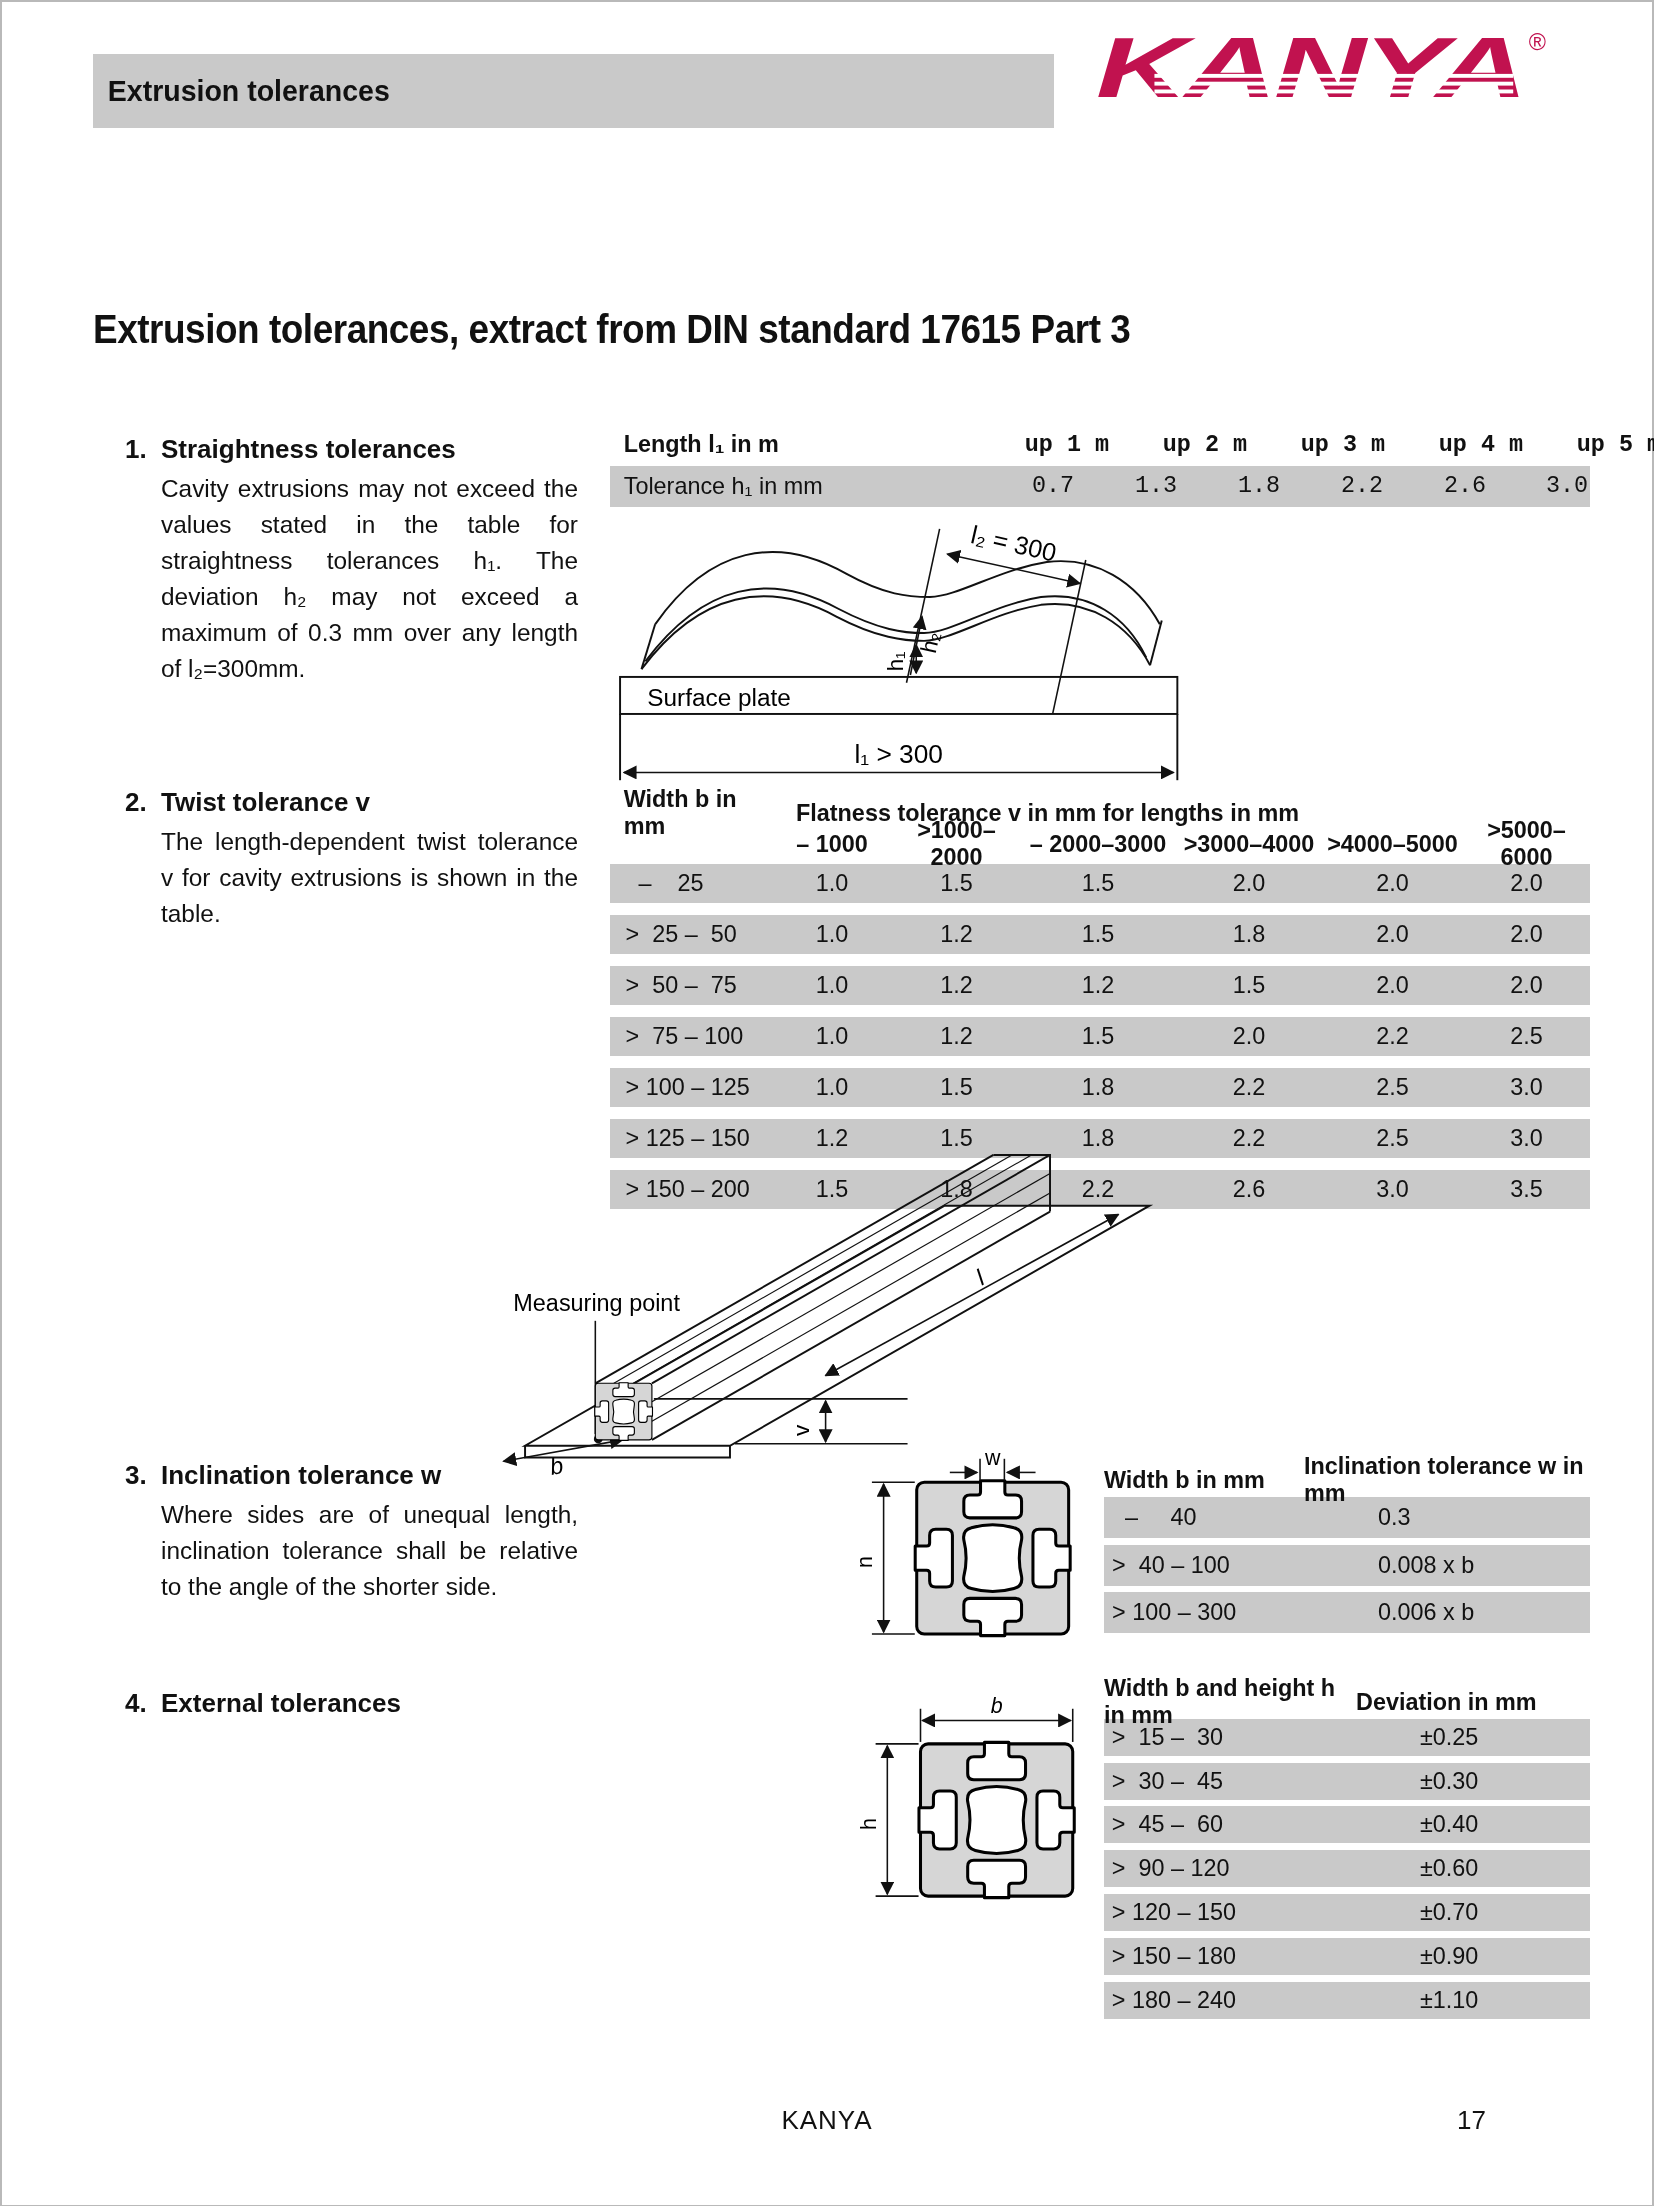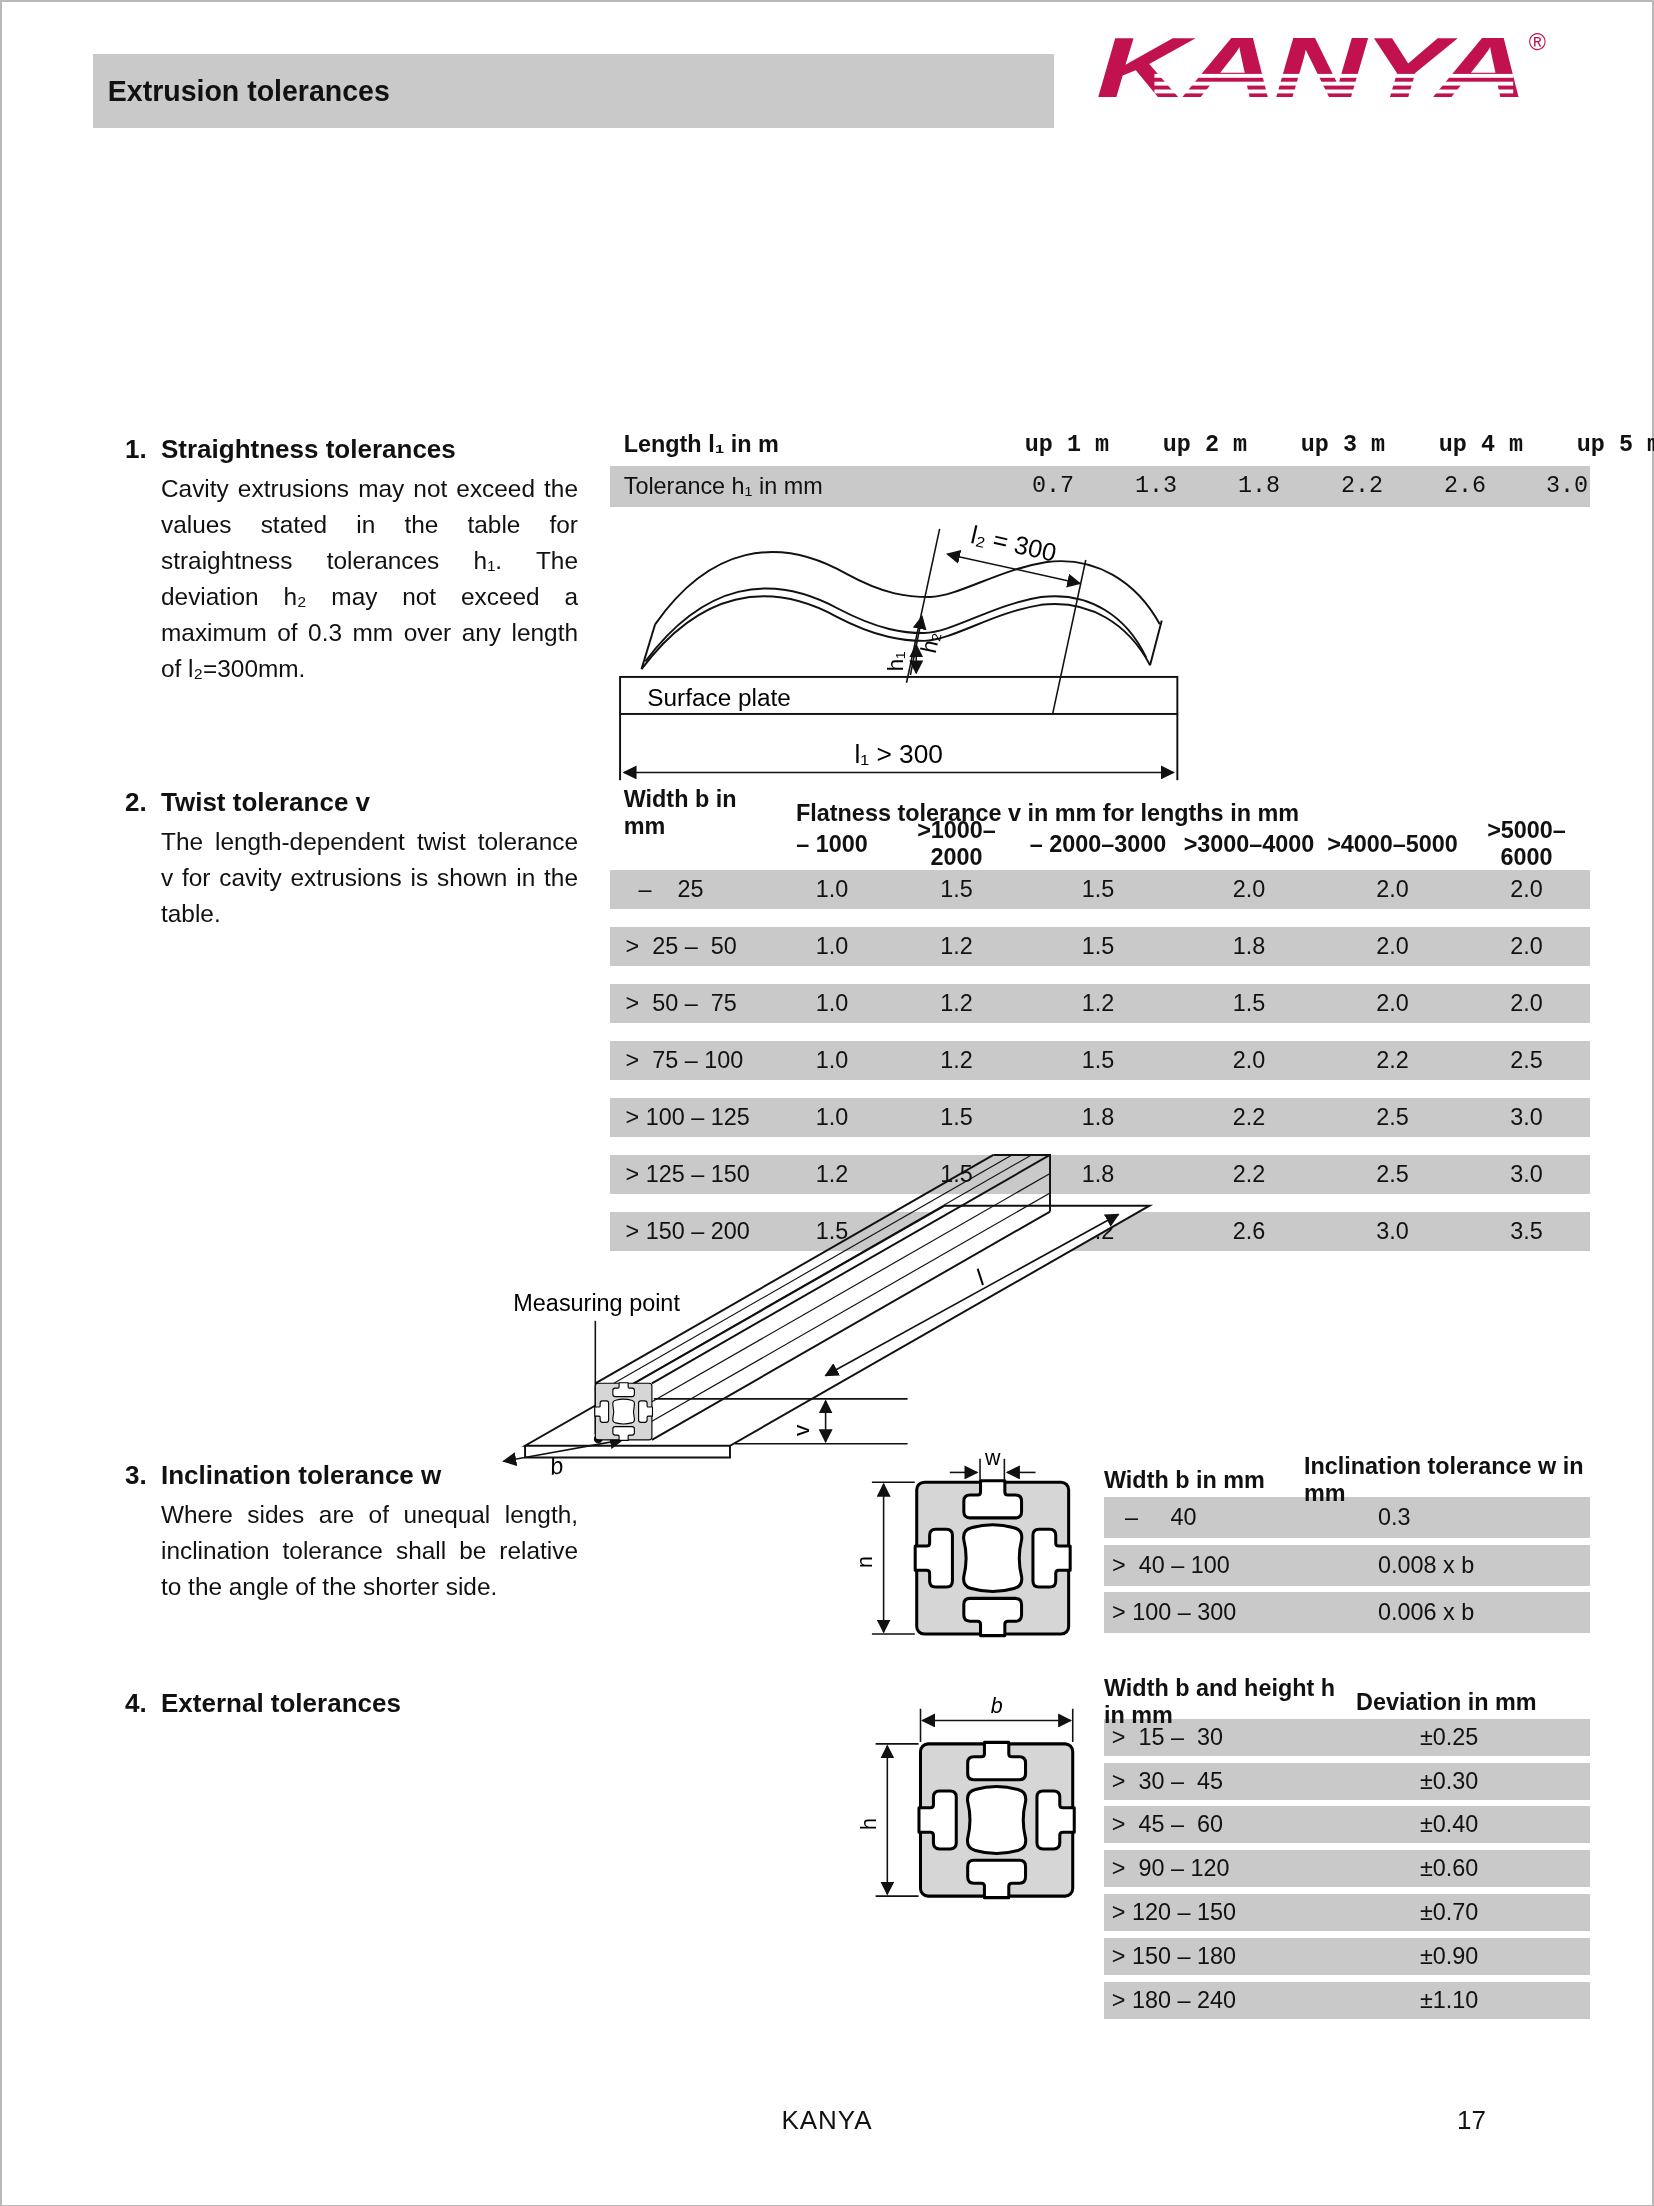"Extrusion tolerances, extract from DIN" div.abs { html: none -> <div> <span>Extrusion tolerances, extract from DIN standard 17615 Part 3</span> </div> }
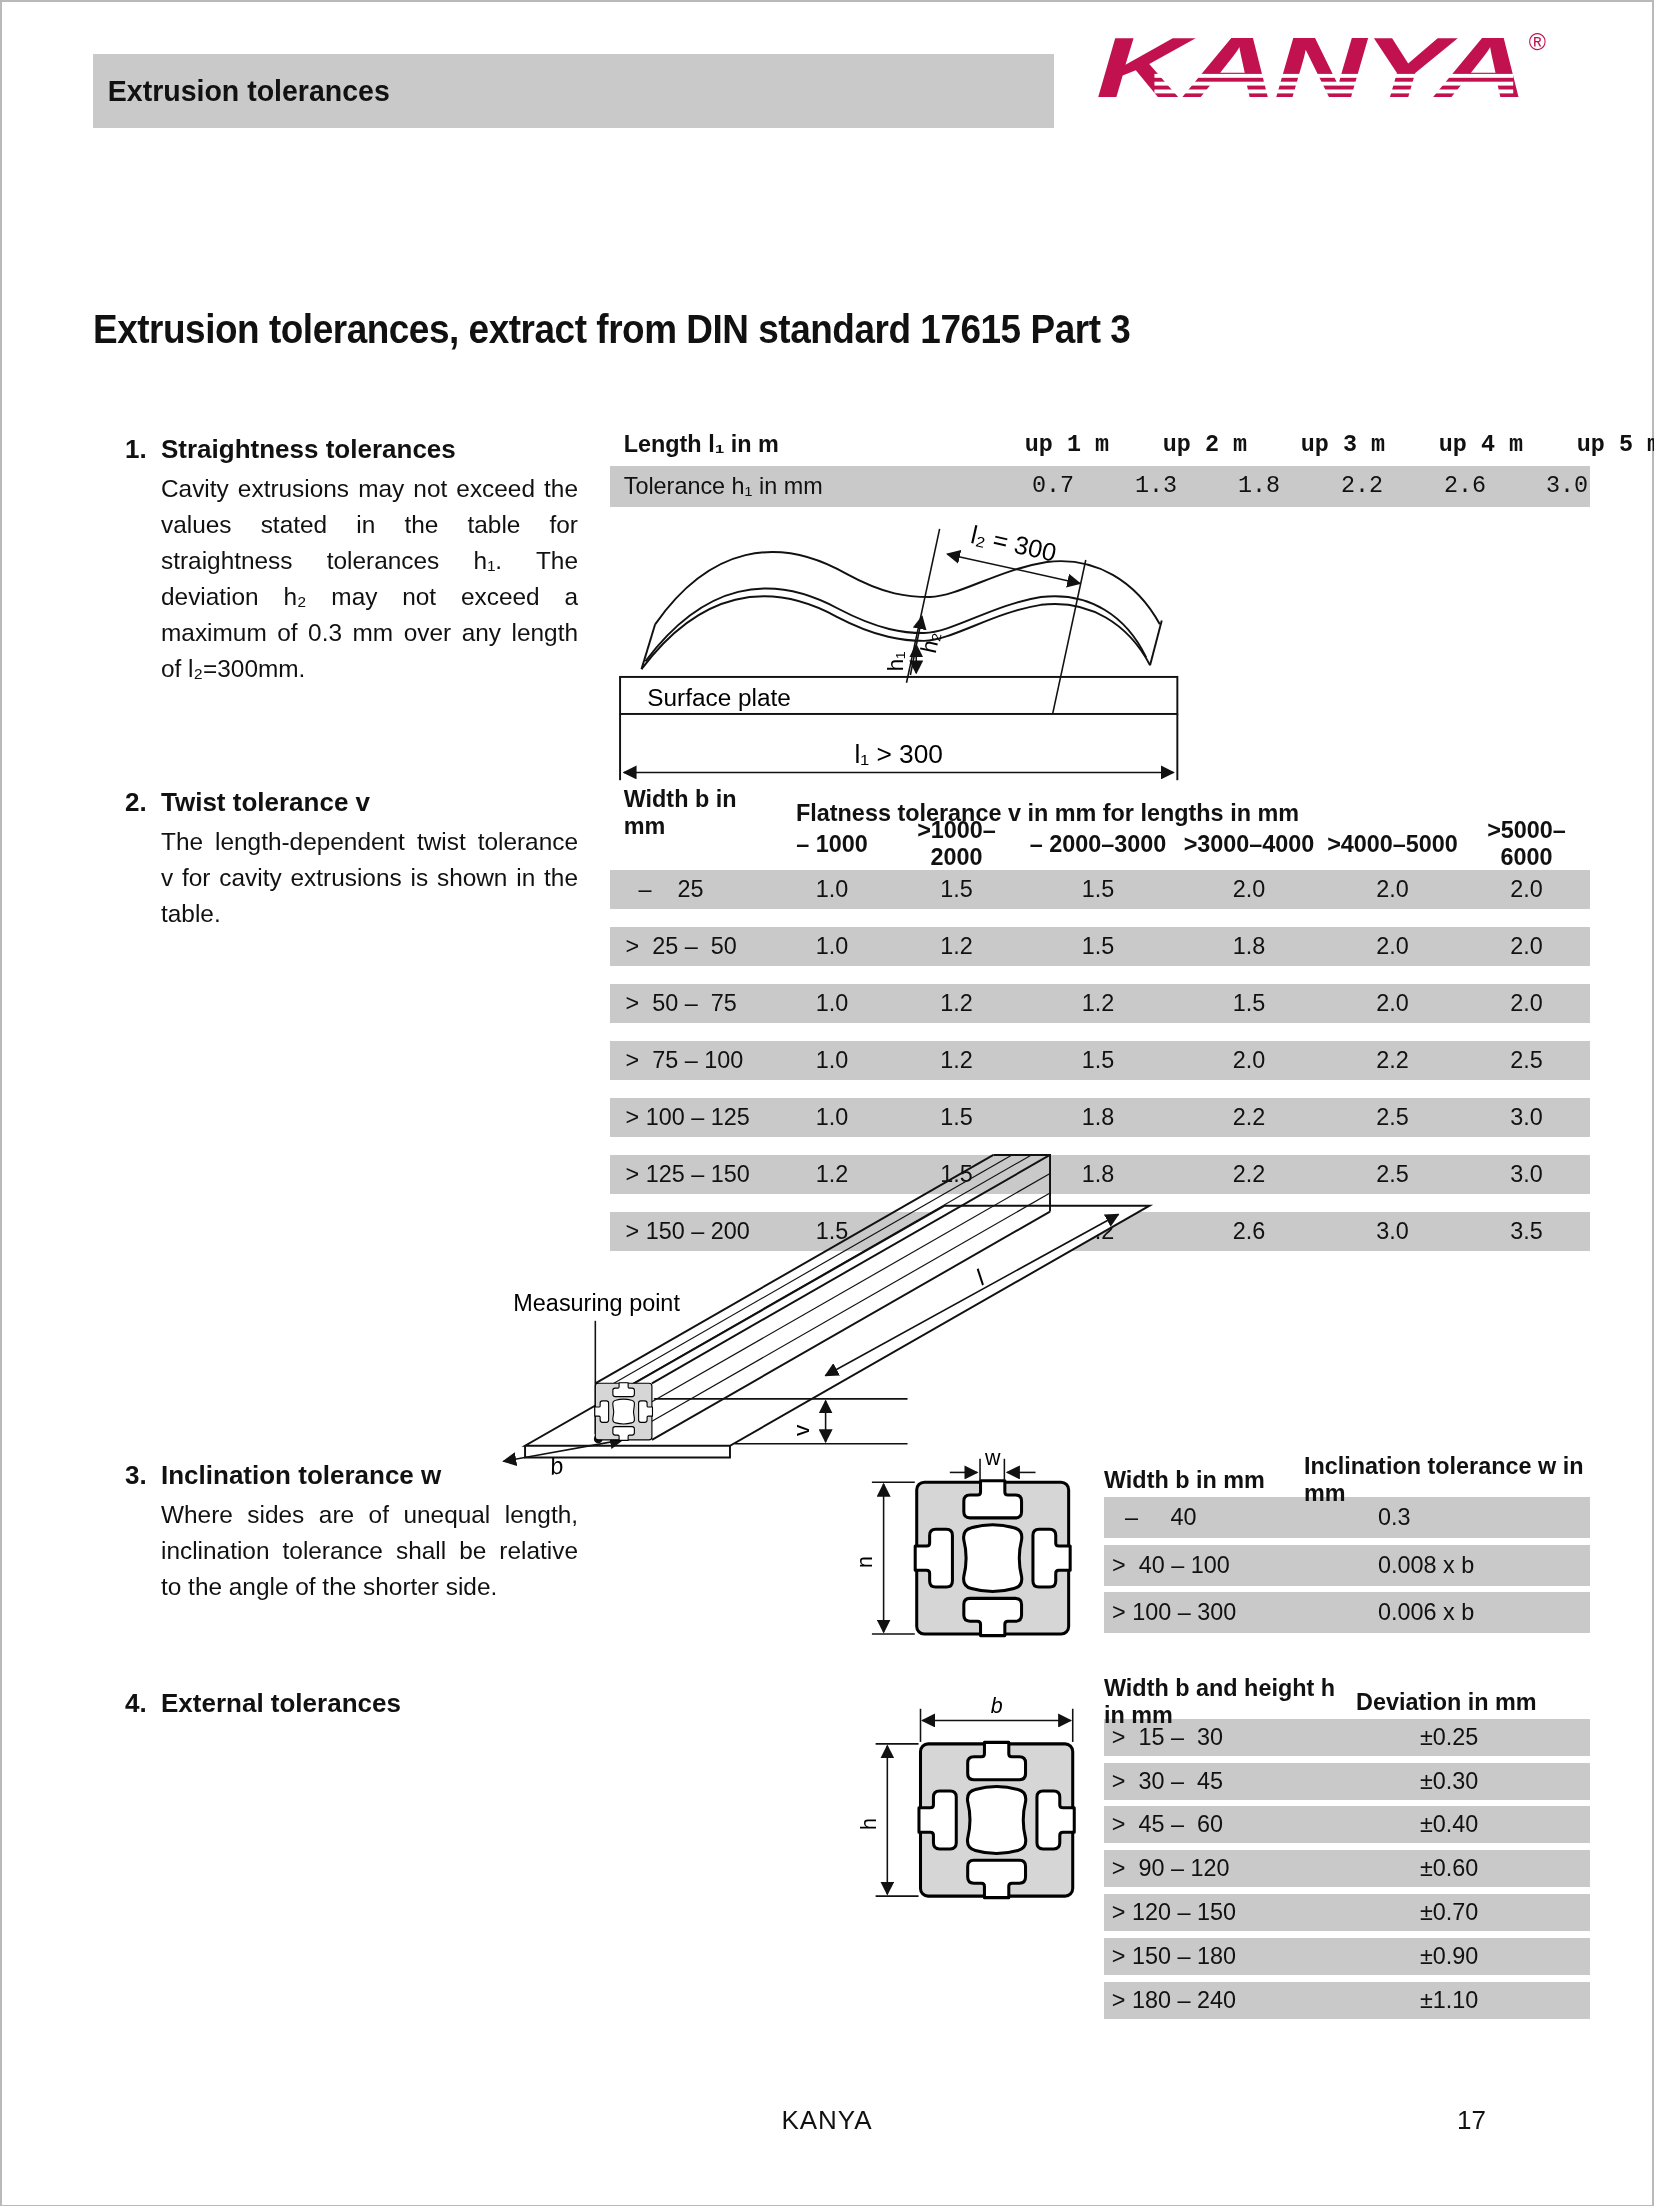"– 25" .t2 .r { margin-top: 18px -> 12px }
